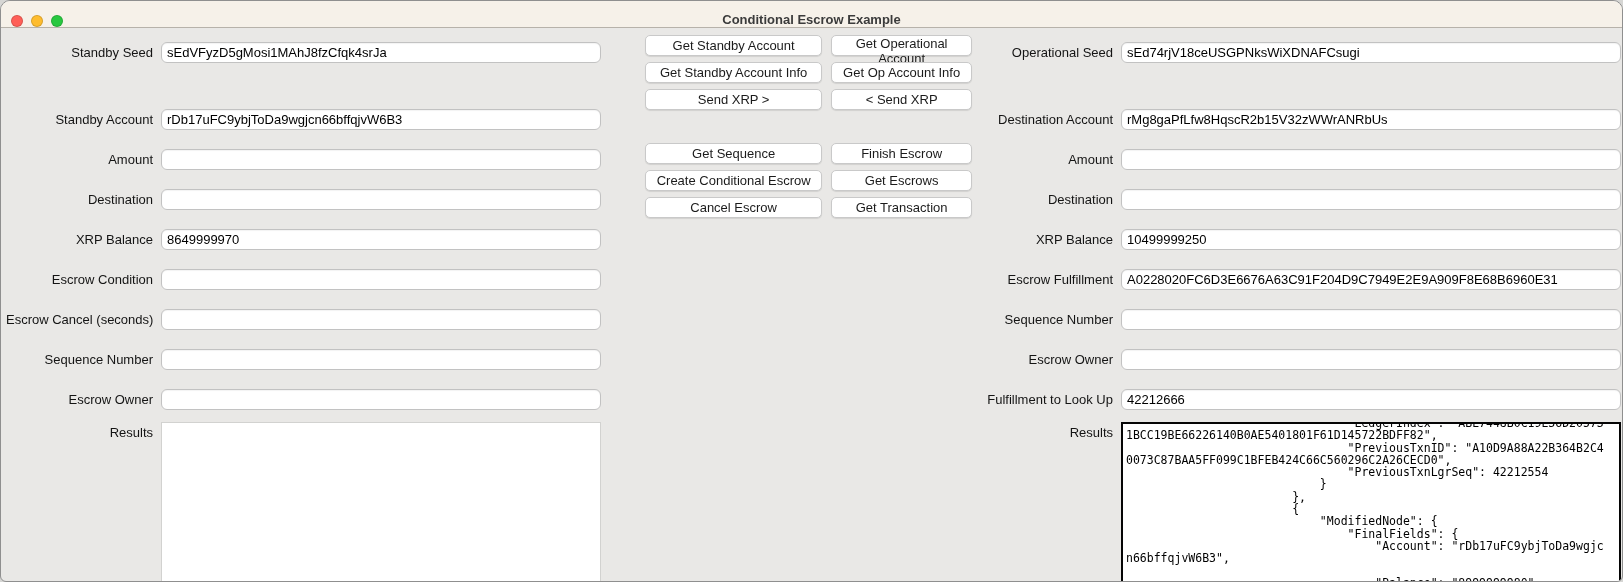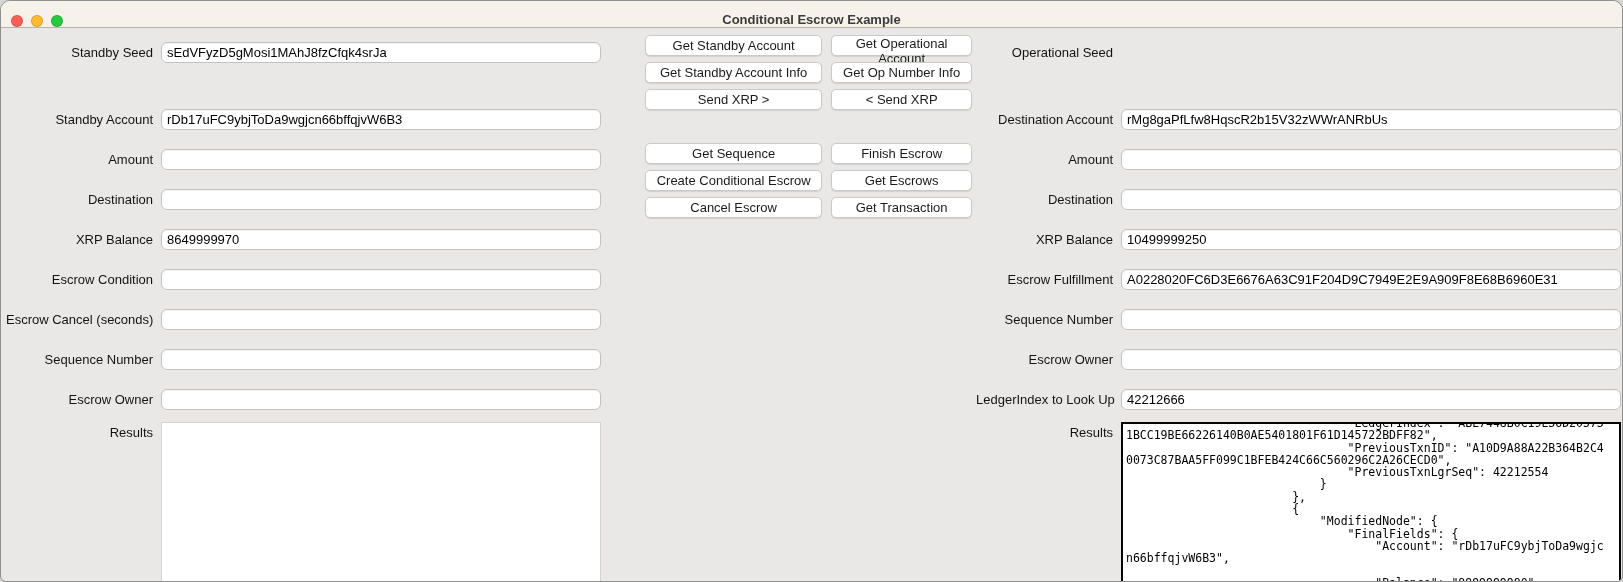"sEd74rjV18ceUSGPNksWiXDNAFCsugi" input.finput { html: none -> <input> }
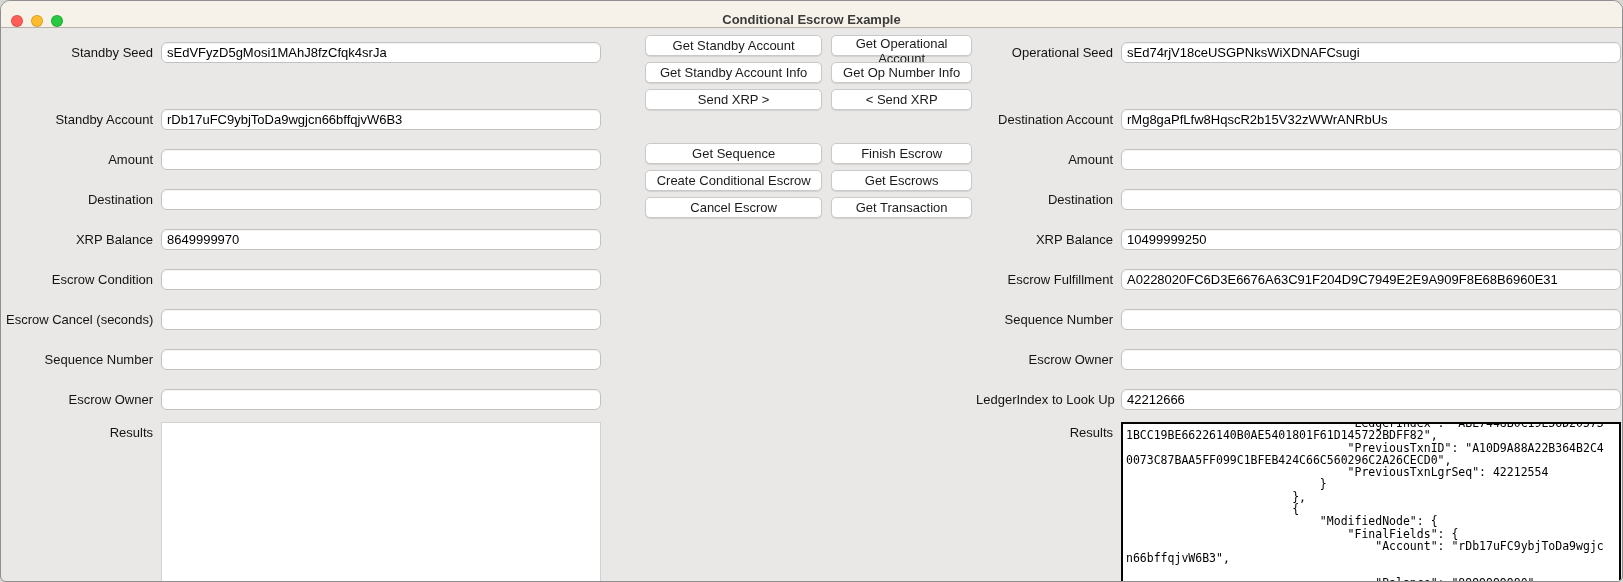"Get Op Number Info" button.btn { text: Number -> Account }
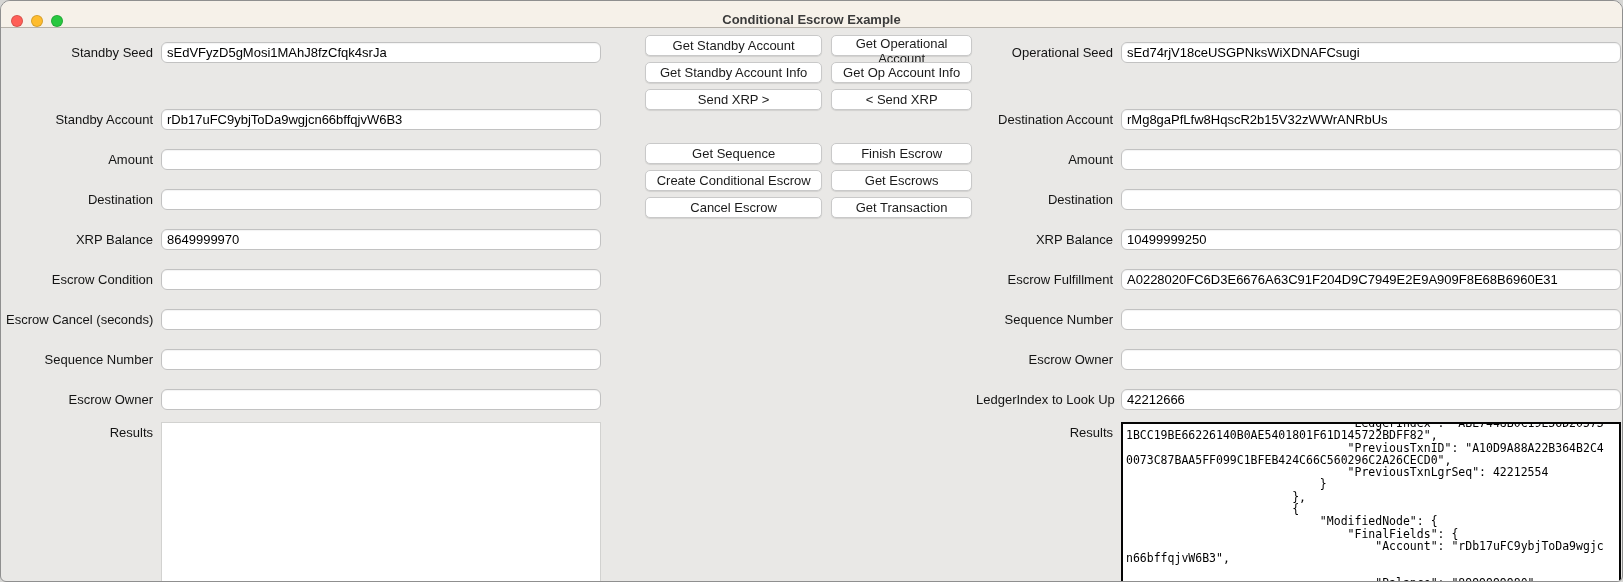"LedgerIndex to Look Up" span.flabel { text: LedgerIndex -> Fulfillment }
